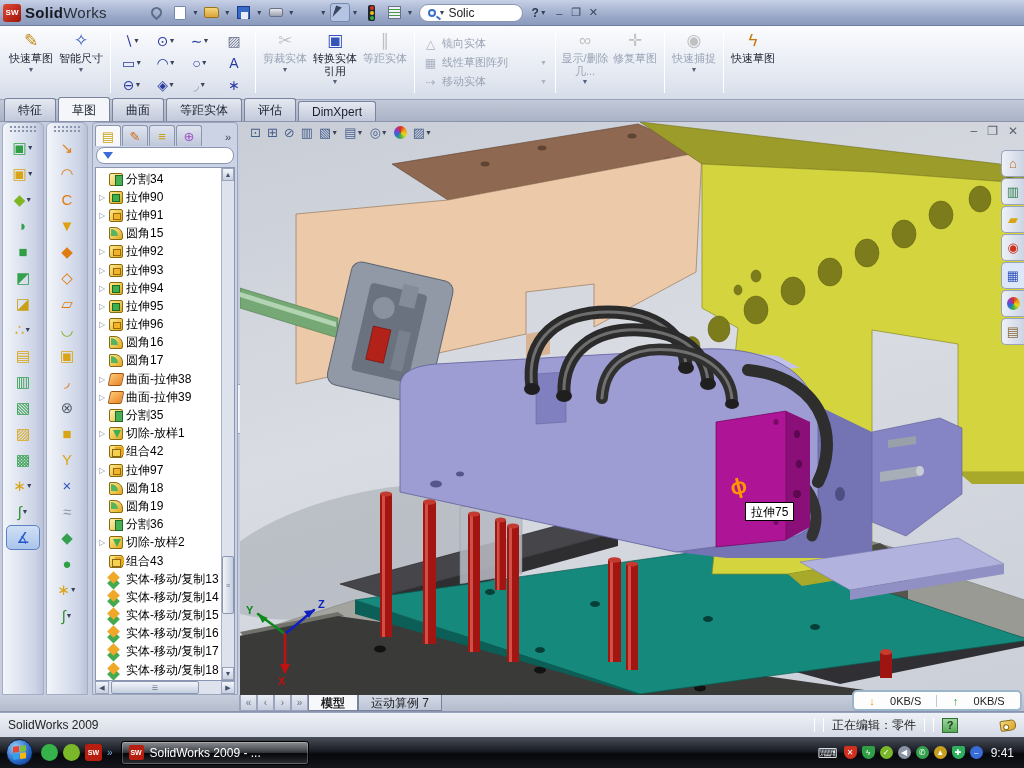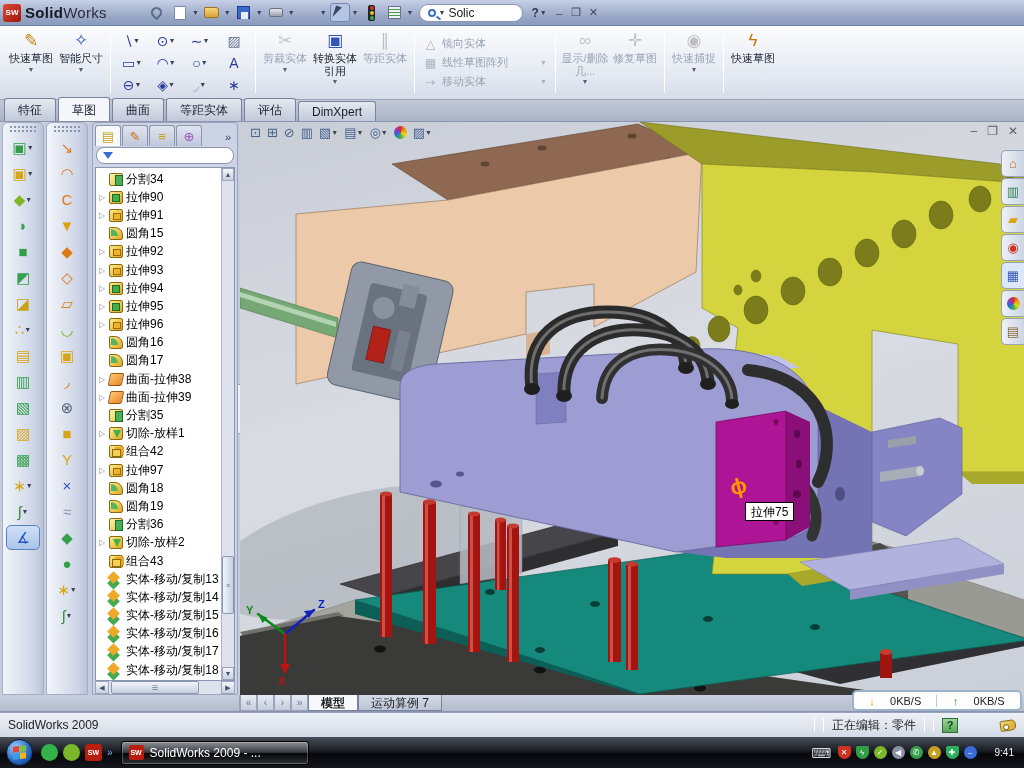"9:41" #clock { font-size: 10px -> 12px; margin-left: 12px -> 2px }
